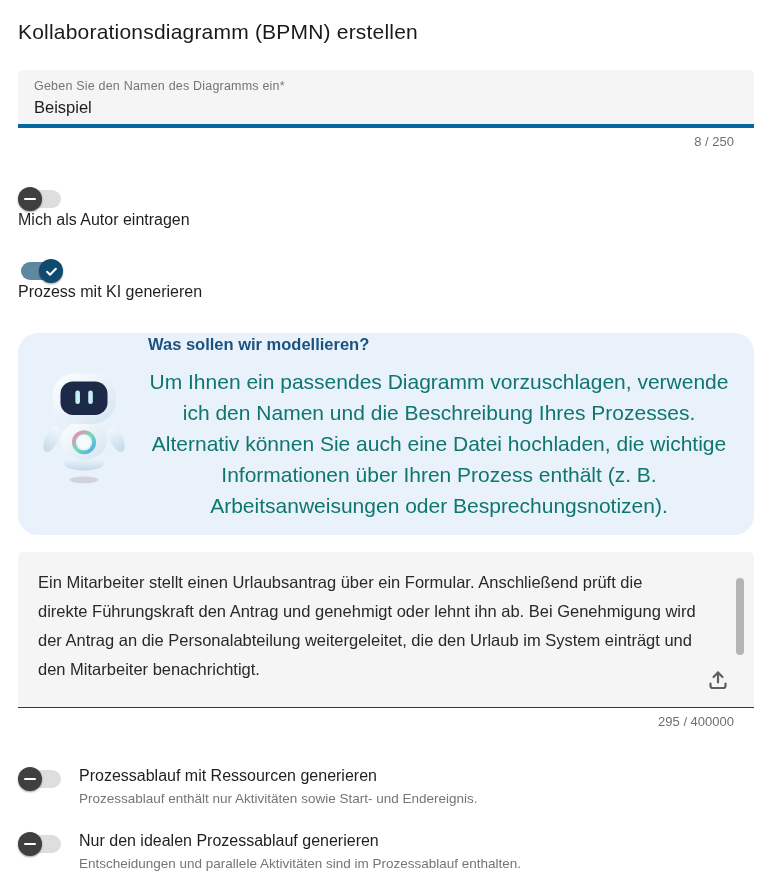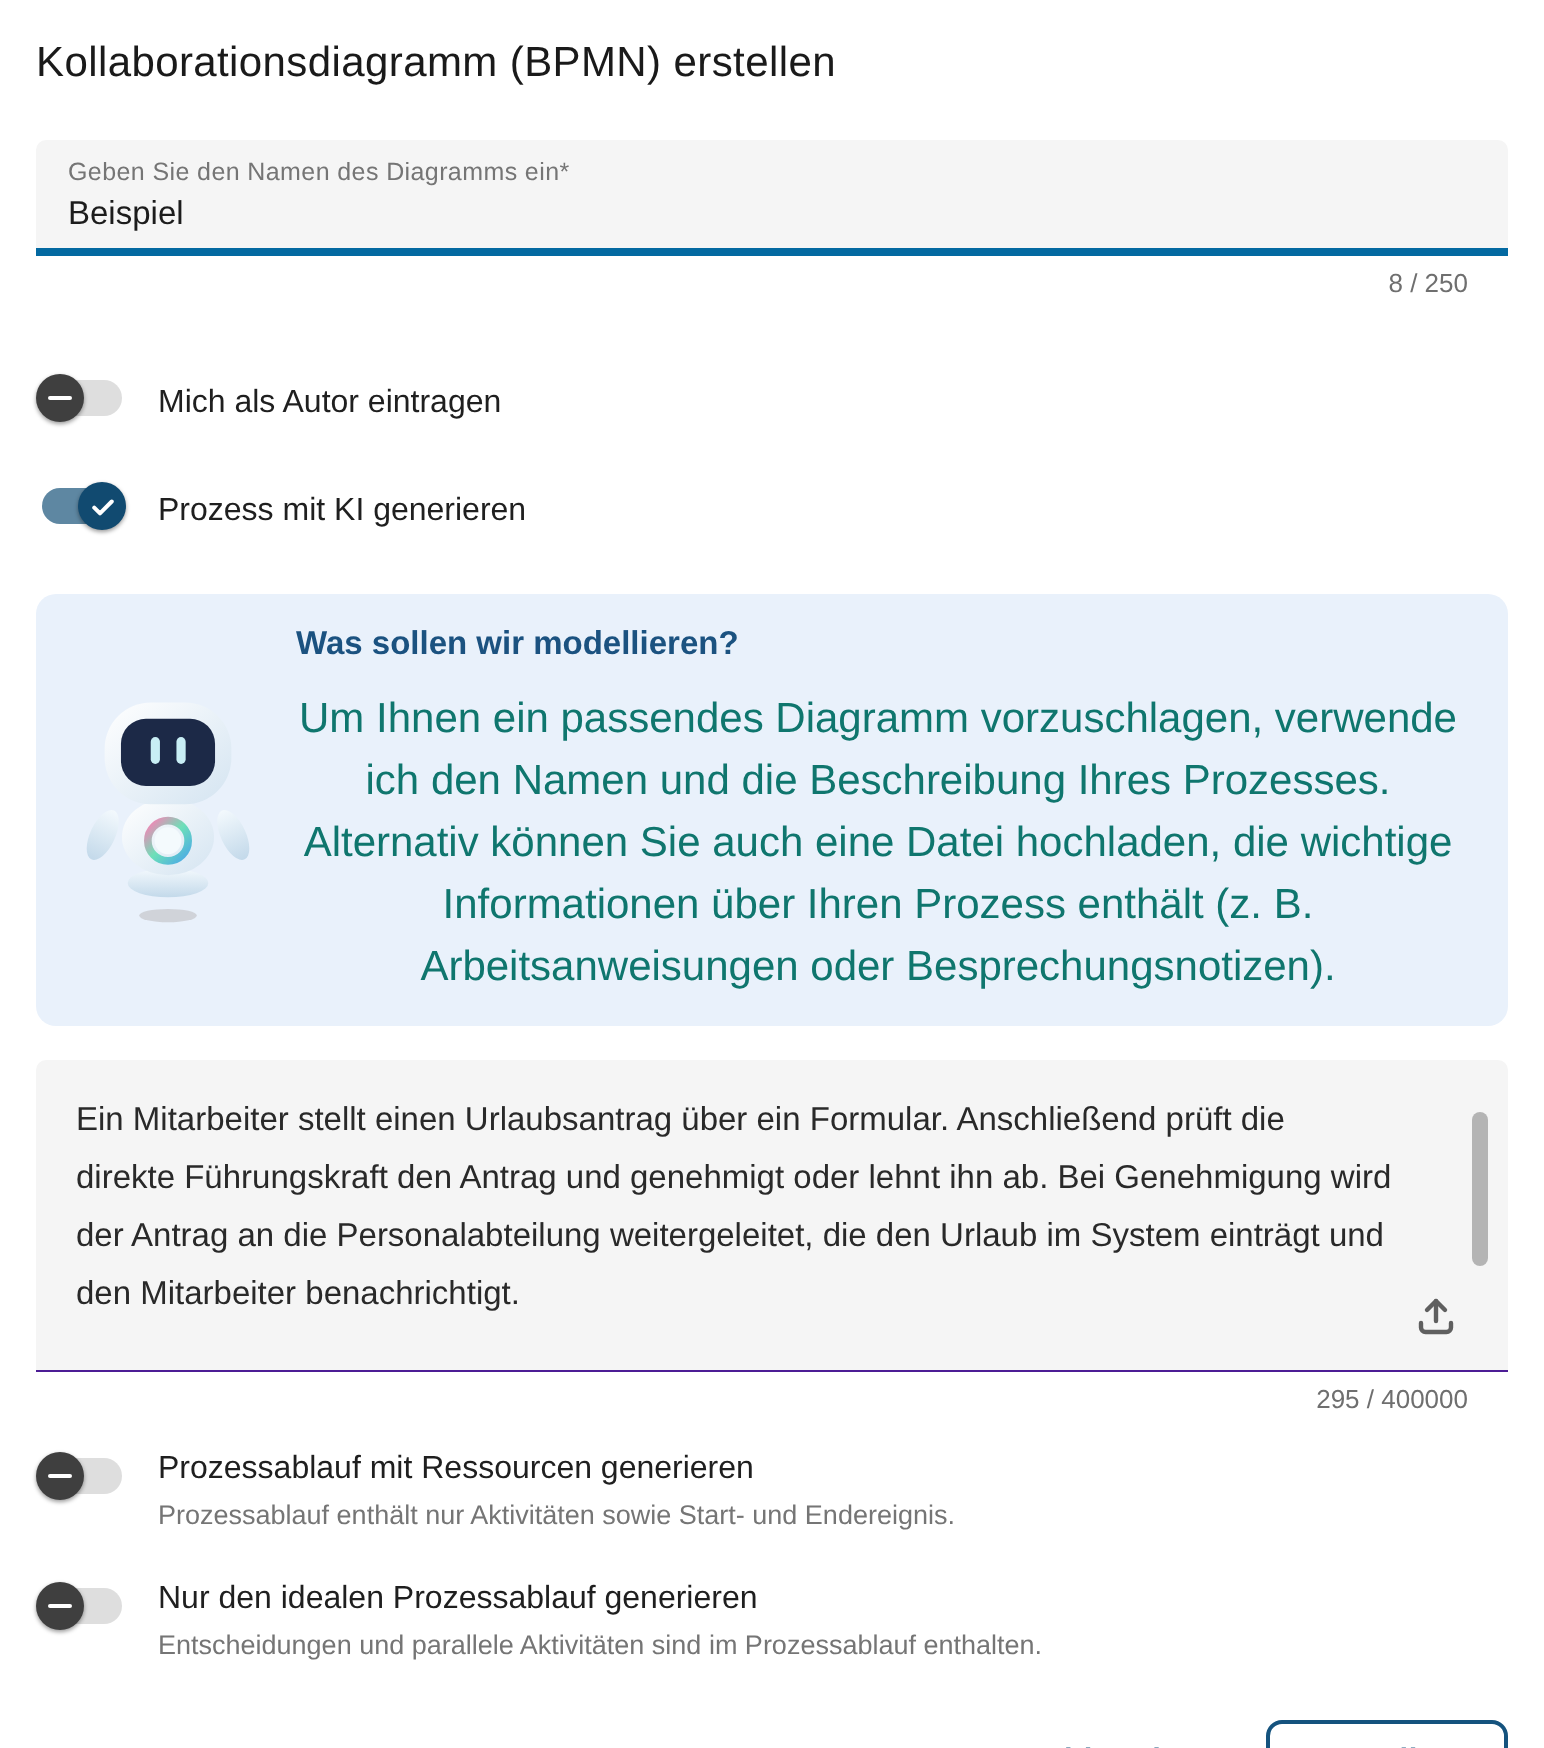"Mich als Autor eintragen" .toggle-row { align-items: flex-end -> flex-start; flex-direction: none -> column }
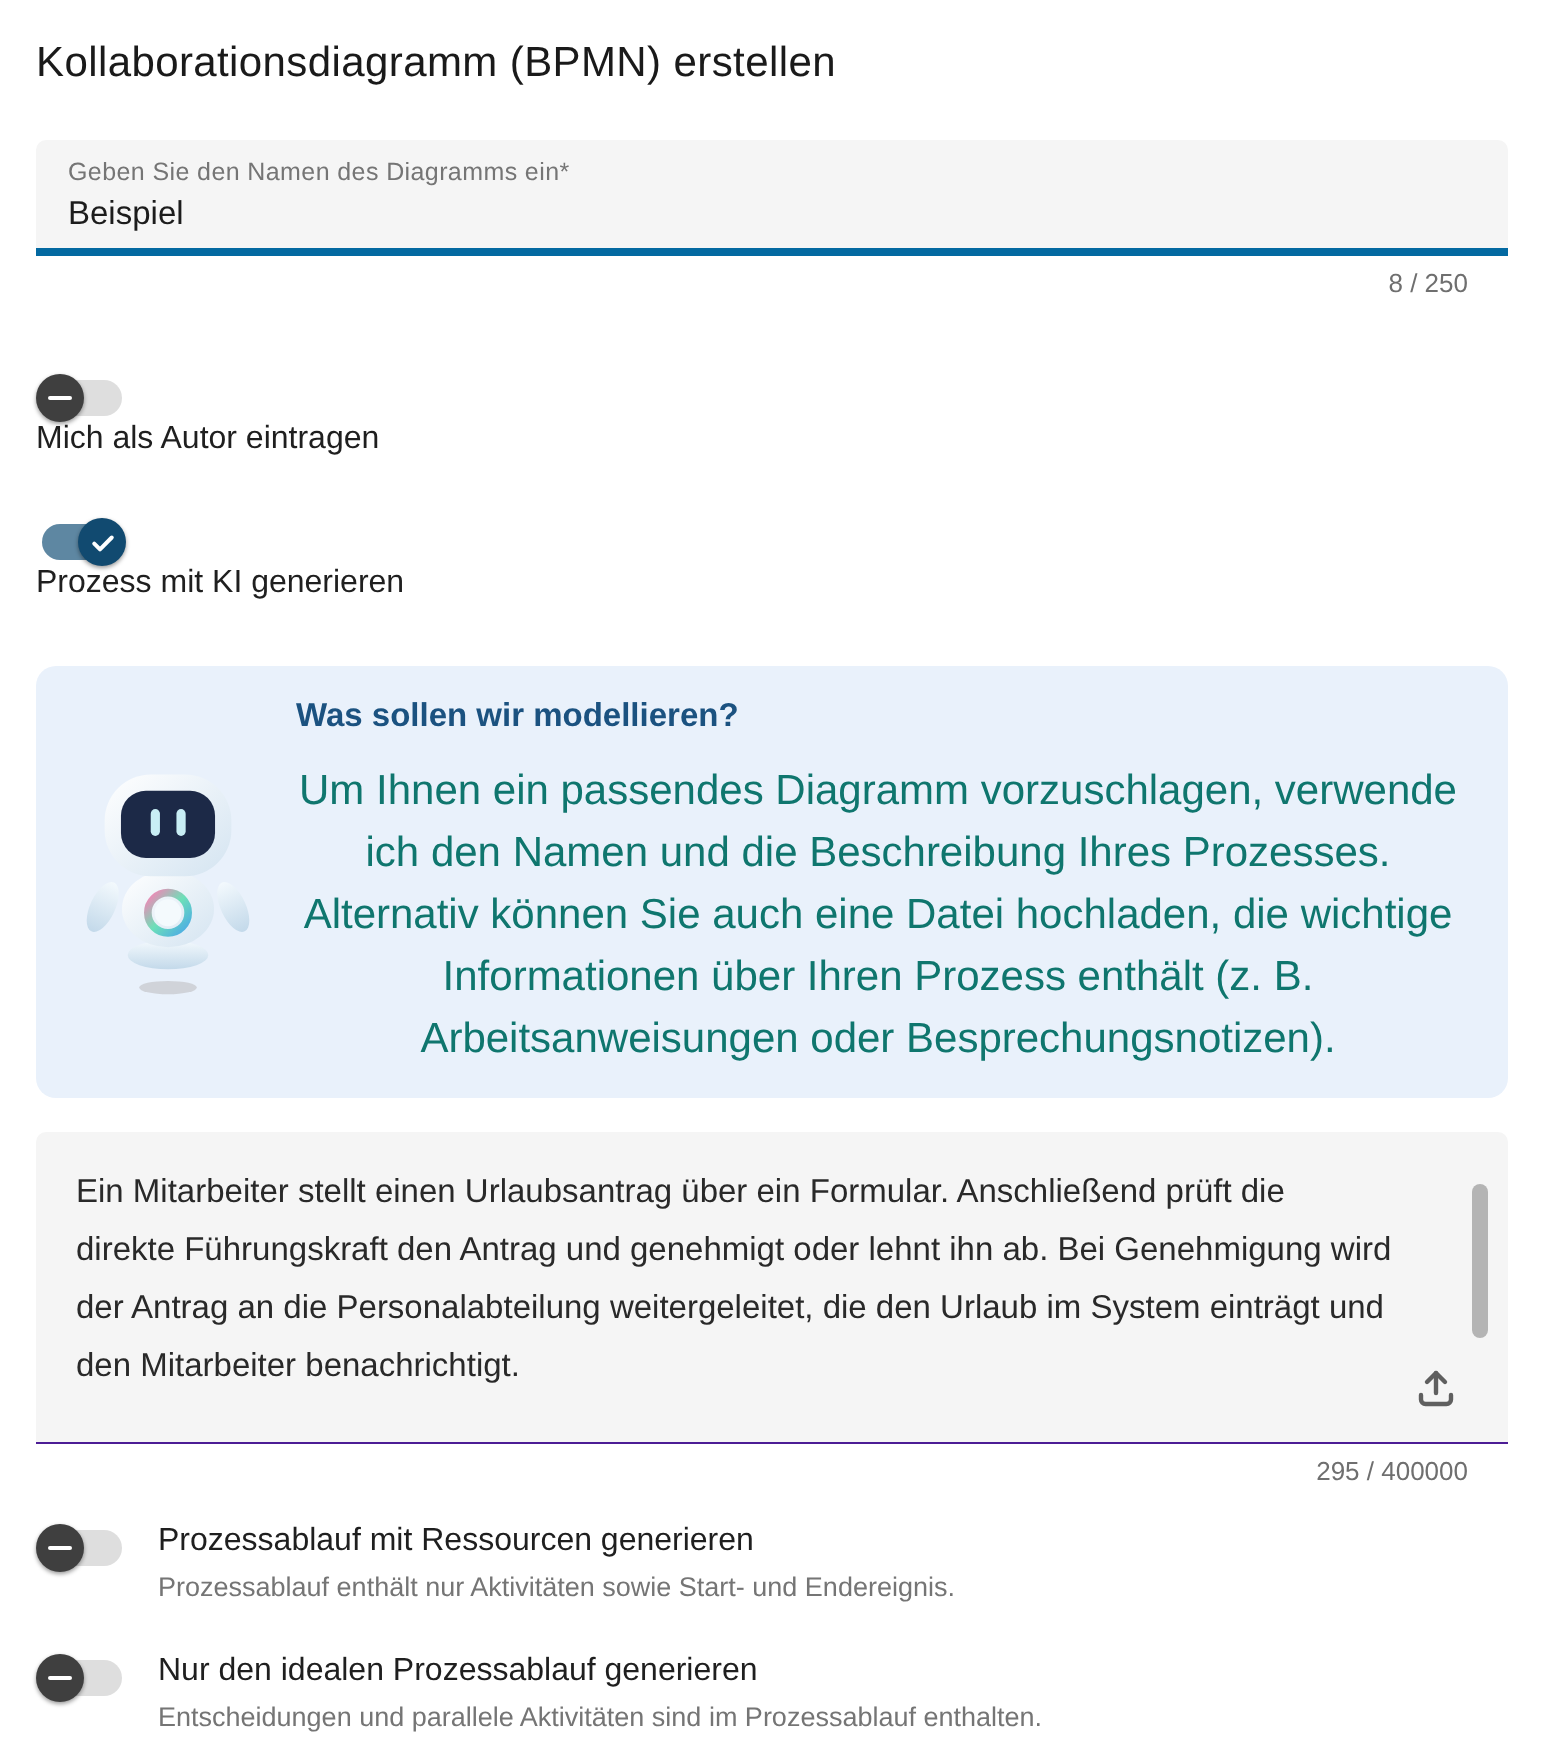"Was sollen wir modellieren?" .info-box { border-radius: 10px -> 20px; padding: 14px 24px 14px 14px -> 0 24px 14px 14px }
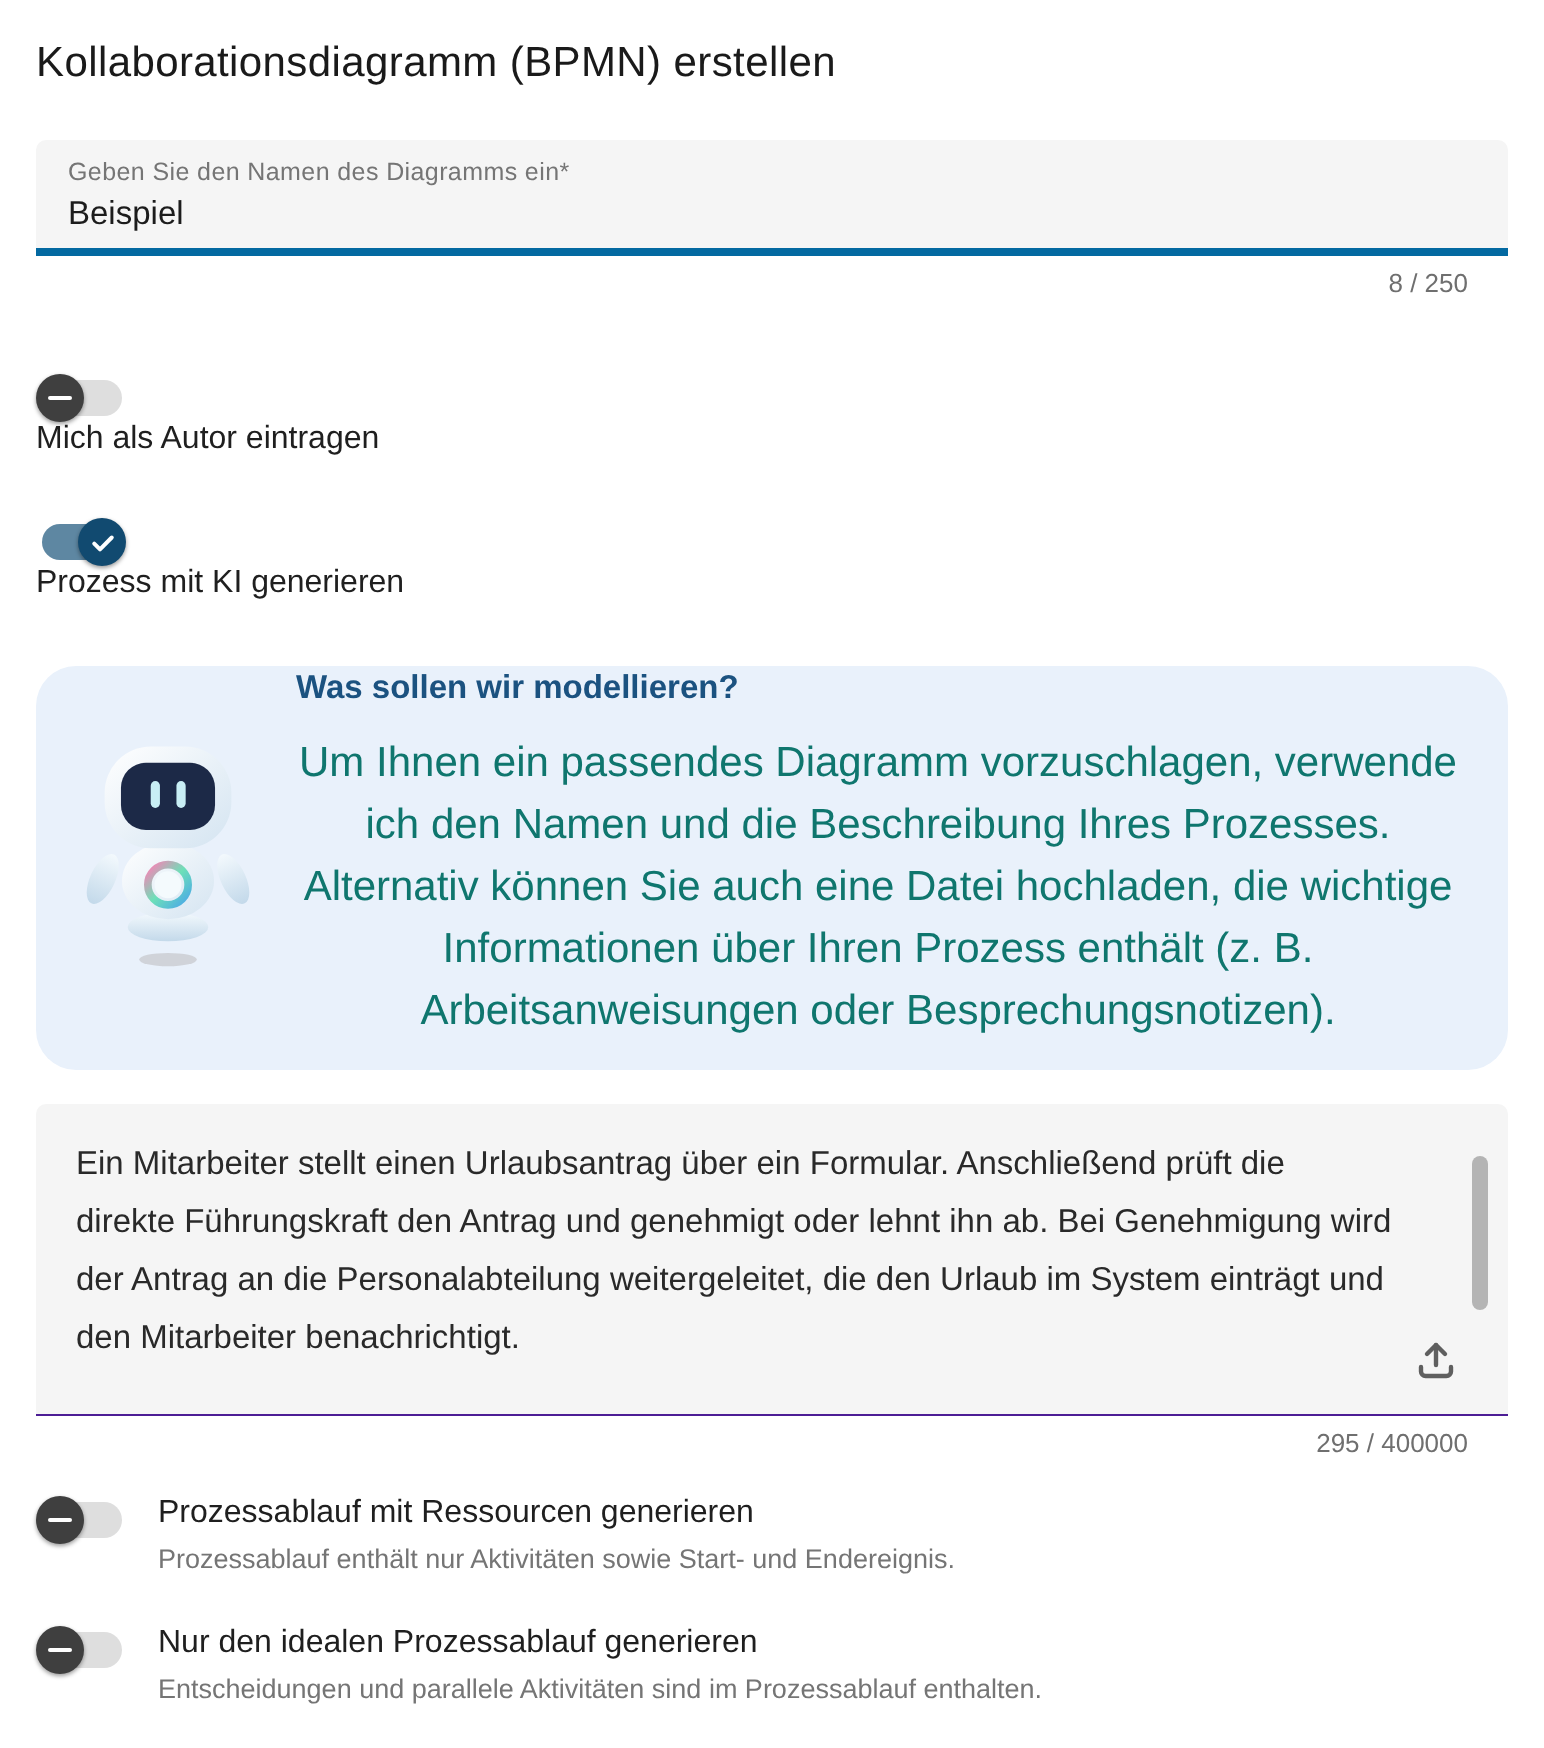"Prozessablauf mit Ressourcen generieren" .mt-toggle3 { margin-top: 16px -> 35px }
